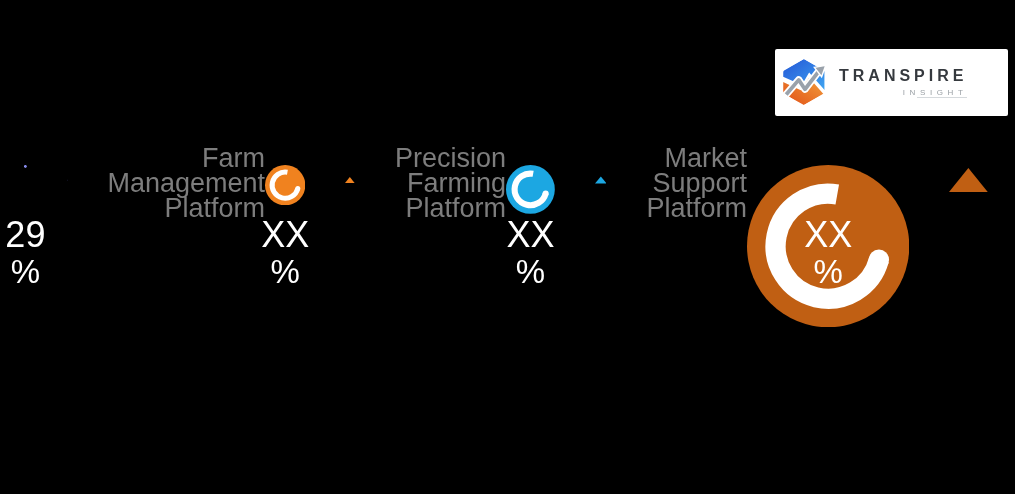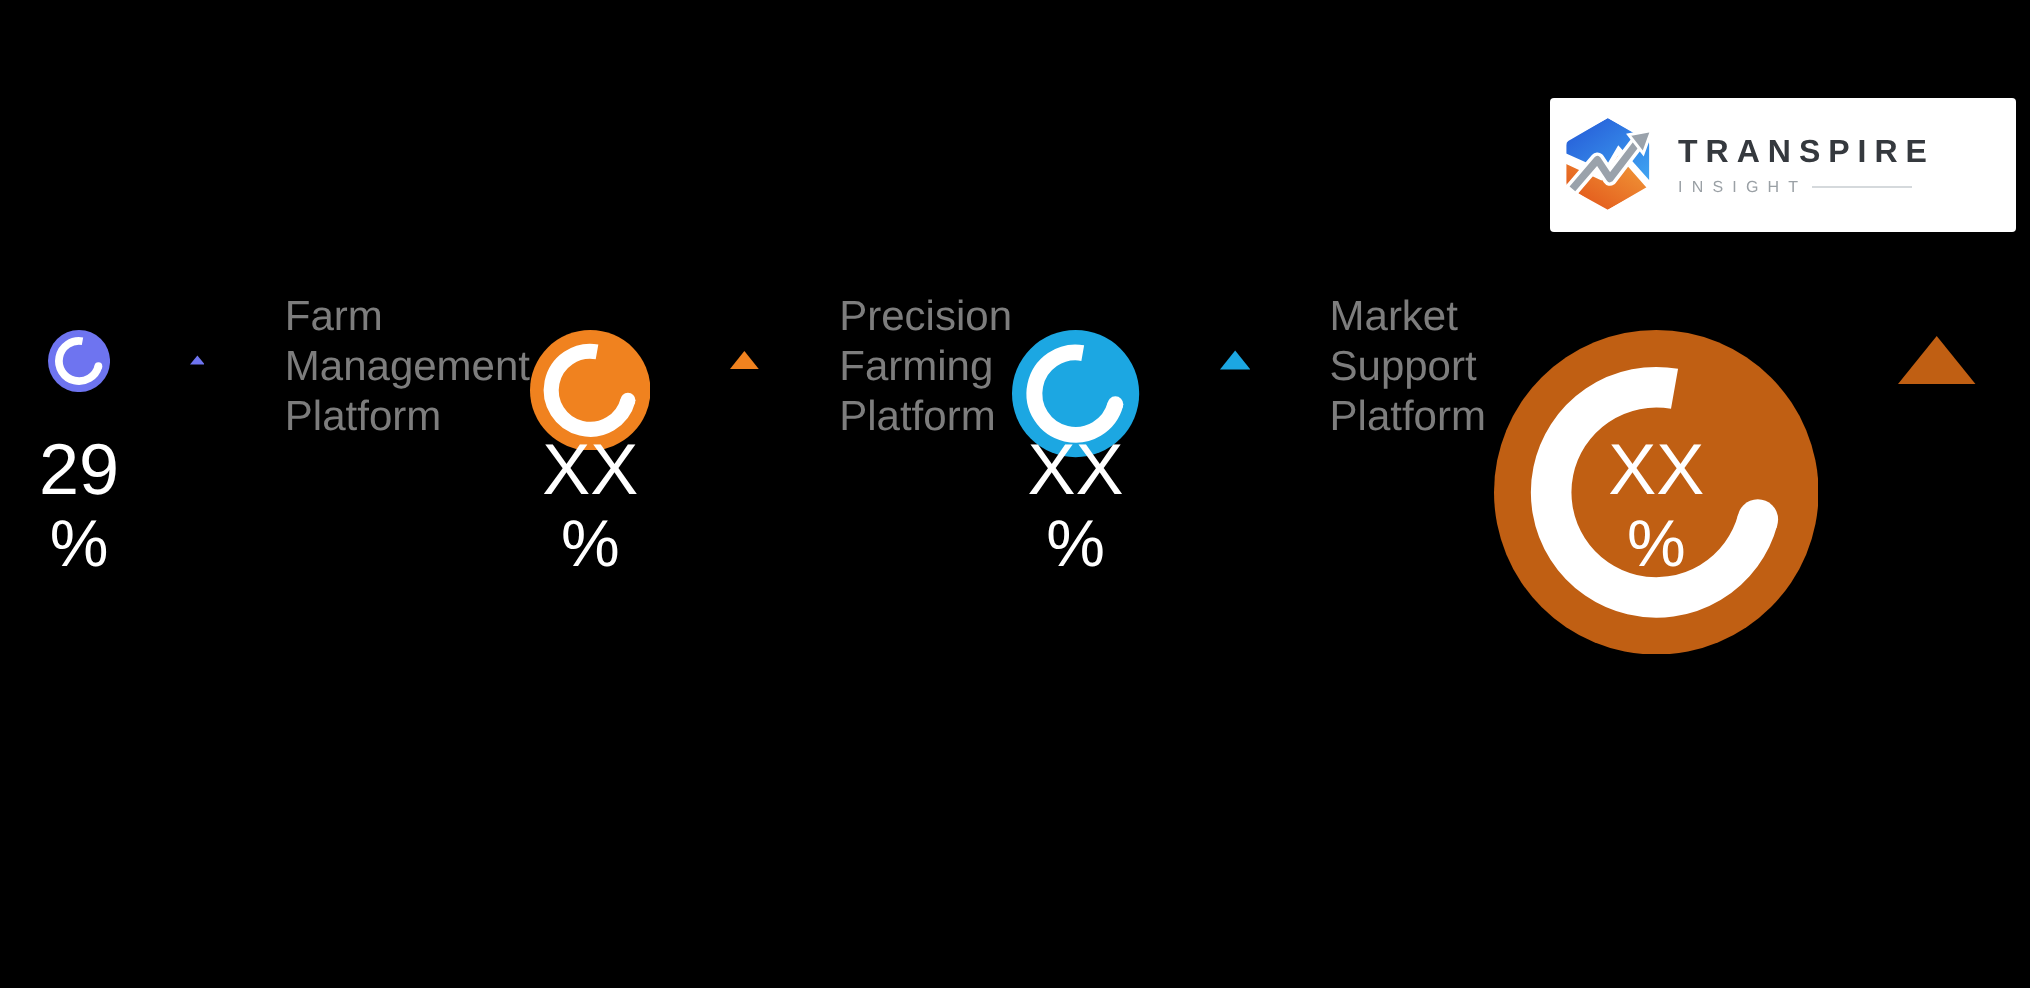"INSIGHT" .logo-tag-row { align-items: center -> flex-end; flex-direction: none -> column }
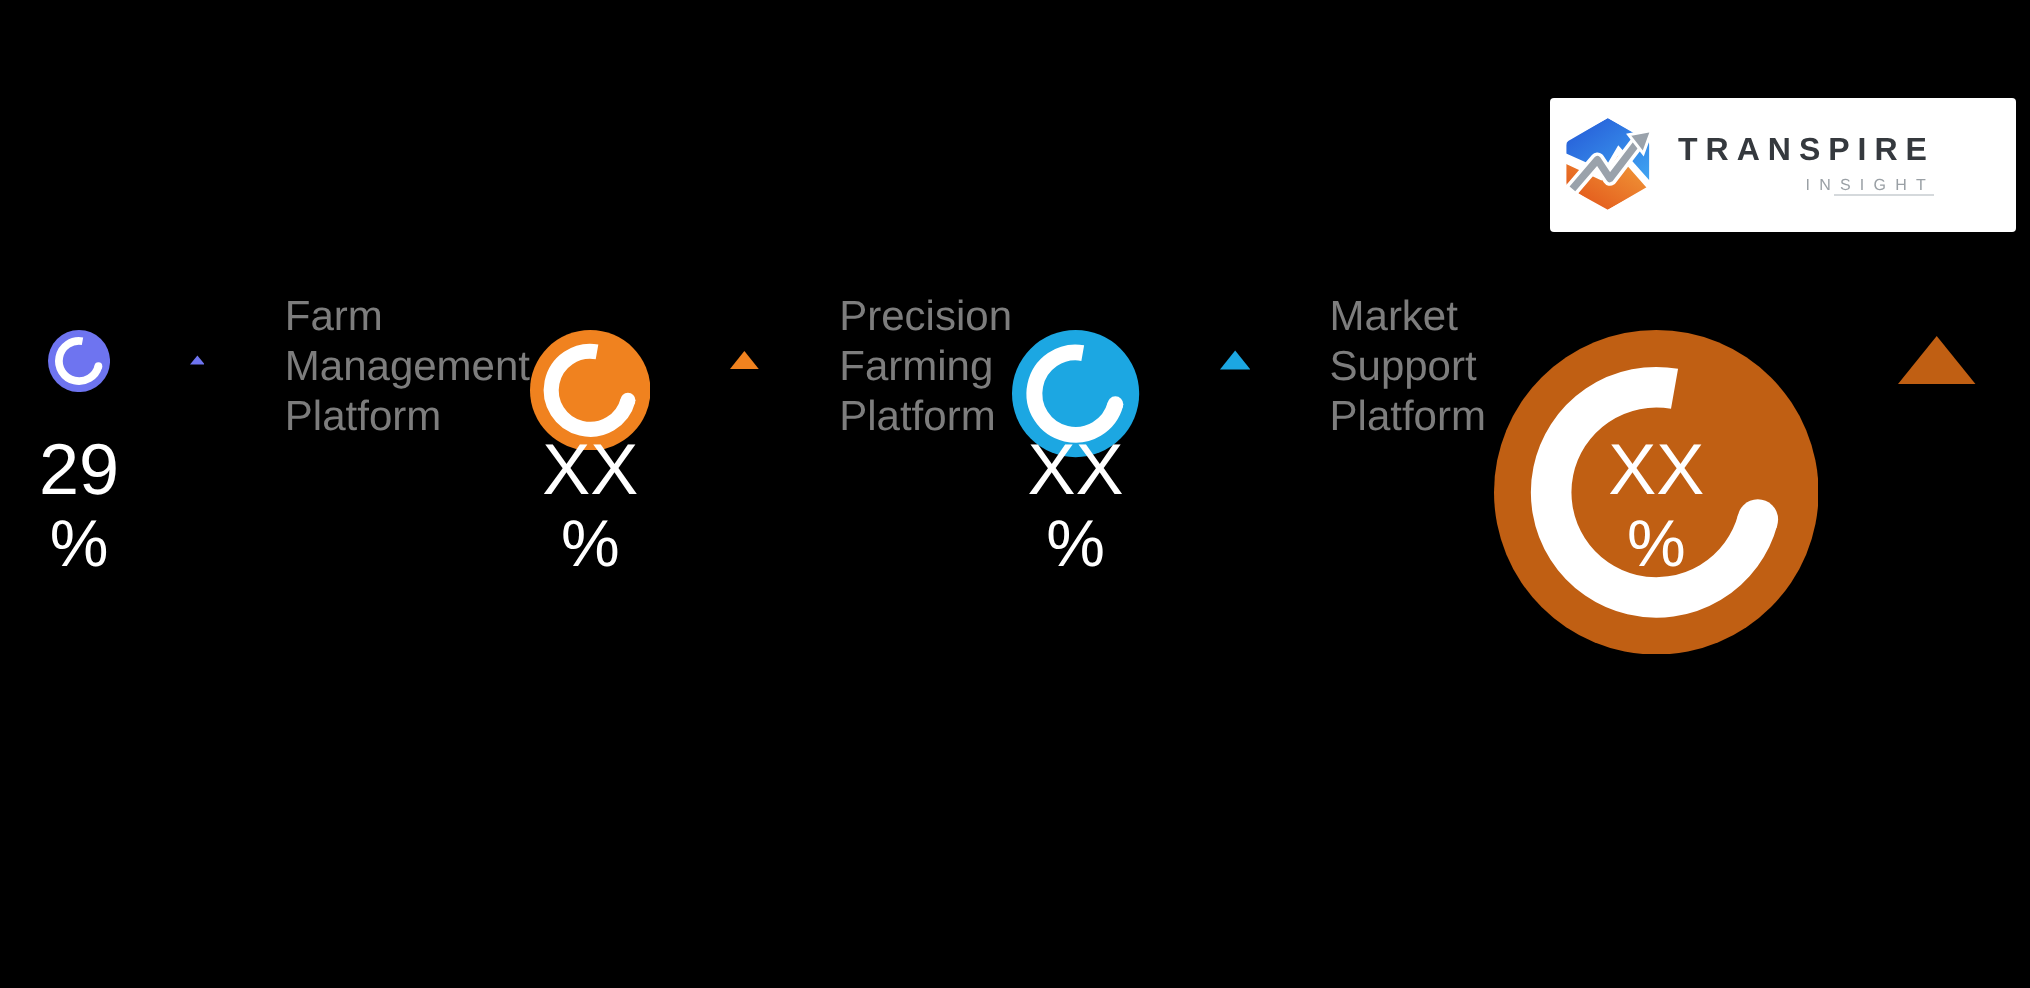"Farm Management" .label { font-size: 21px -> 27px; text-align: left -> right }
